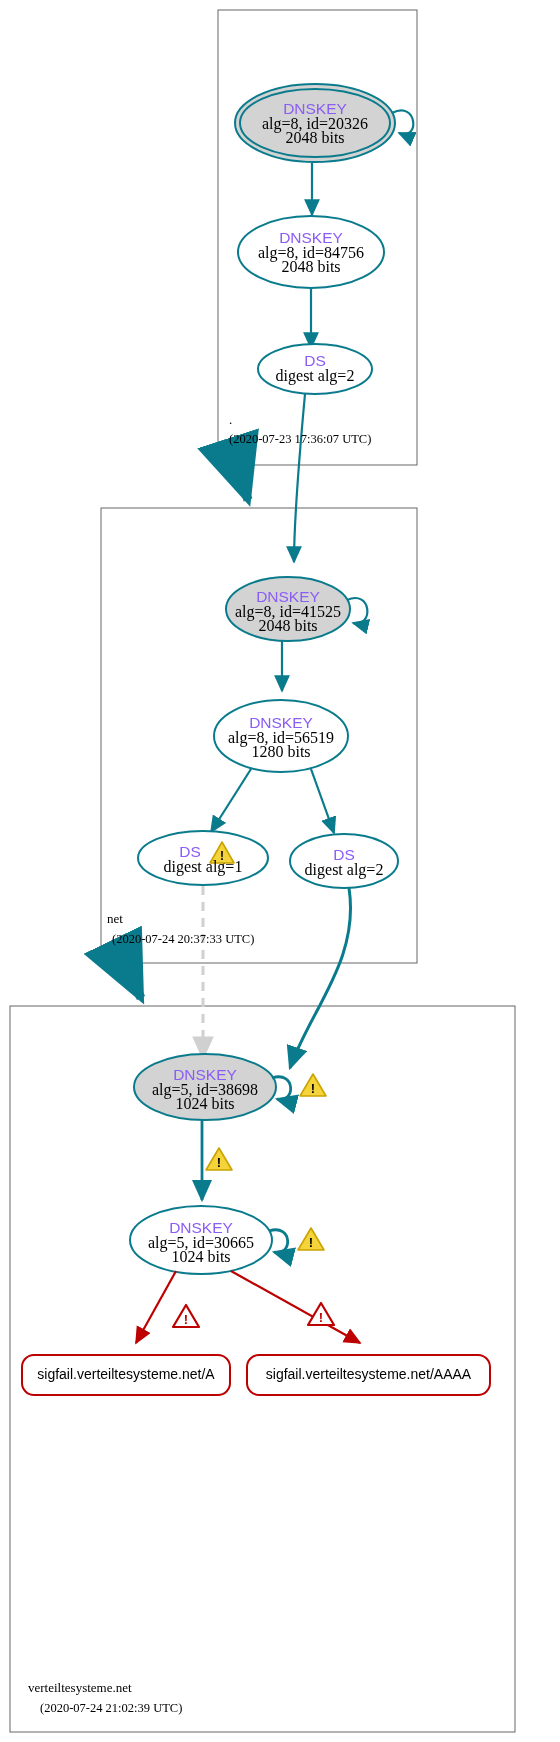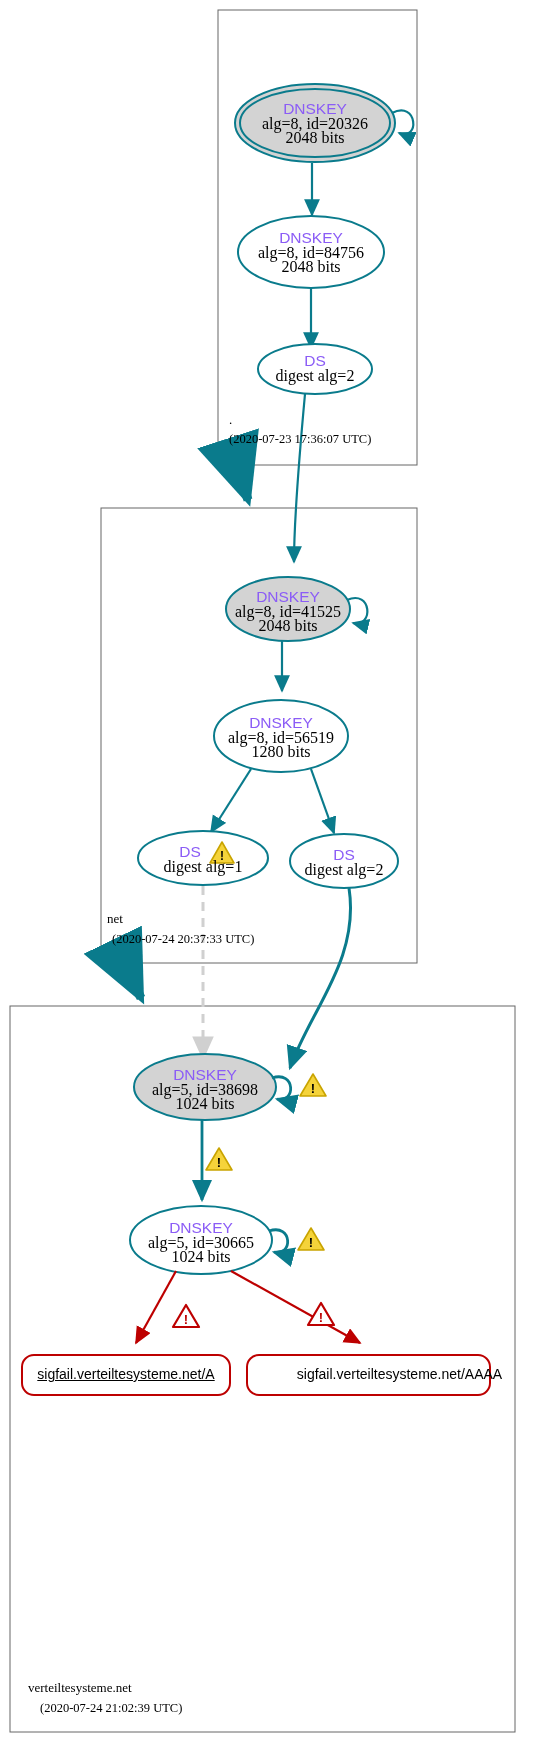"sigfail.verteiltesysteme.net/A" div.leaf-txt { text-decoration: underline -> none }
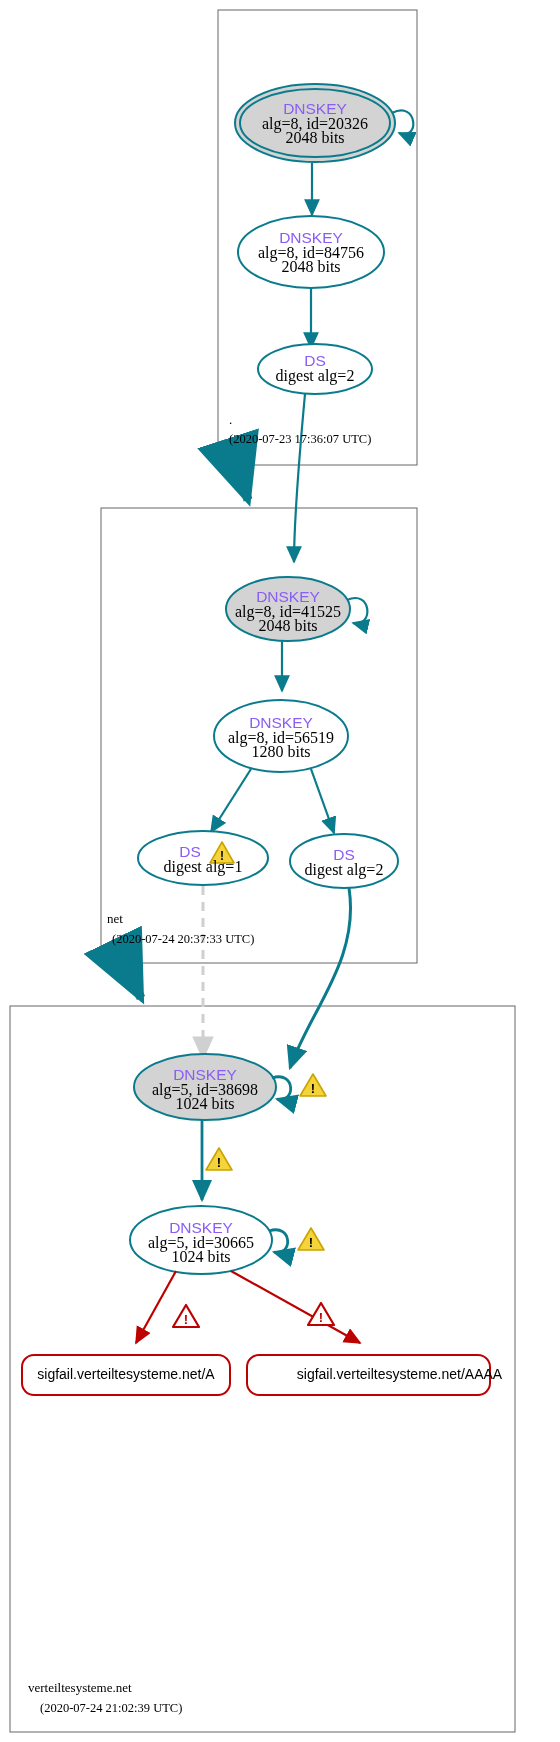"sigfail.verteiltesysteme.net/AAAA" div.leaf-txt { margin-left: 31px -> none }
